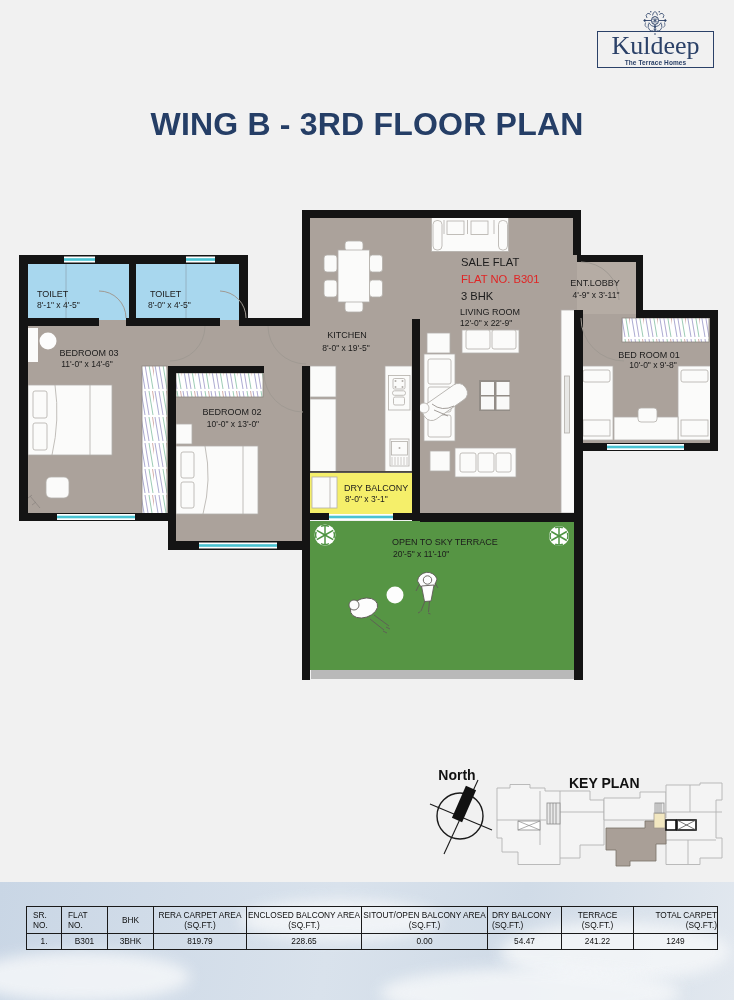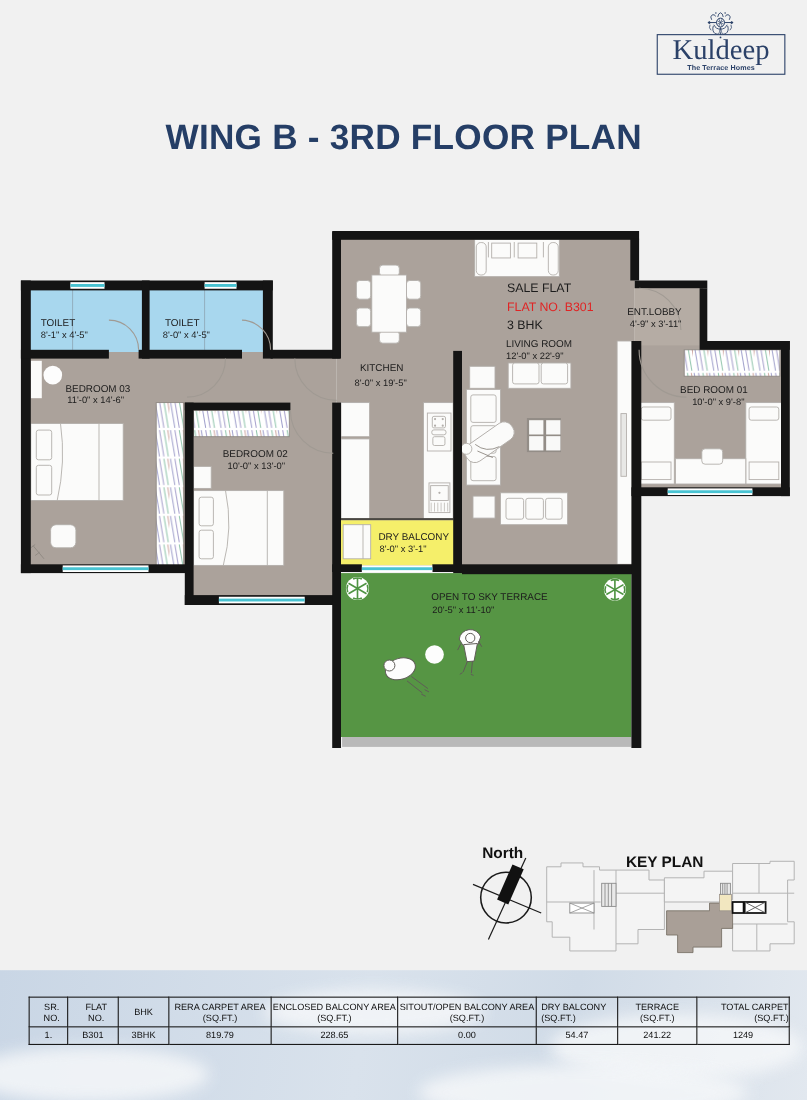"SR." th { text-align: center -> left }
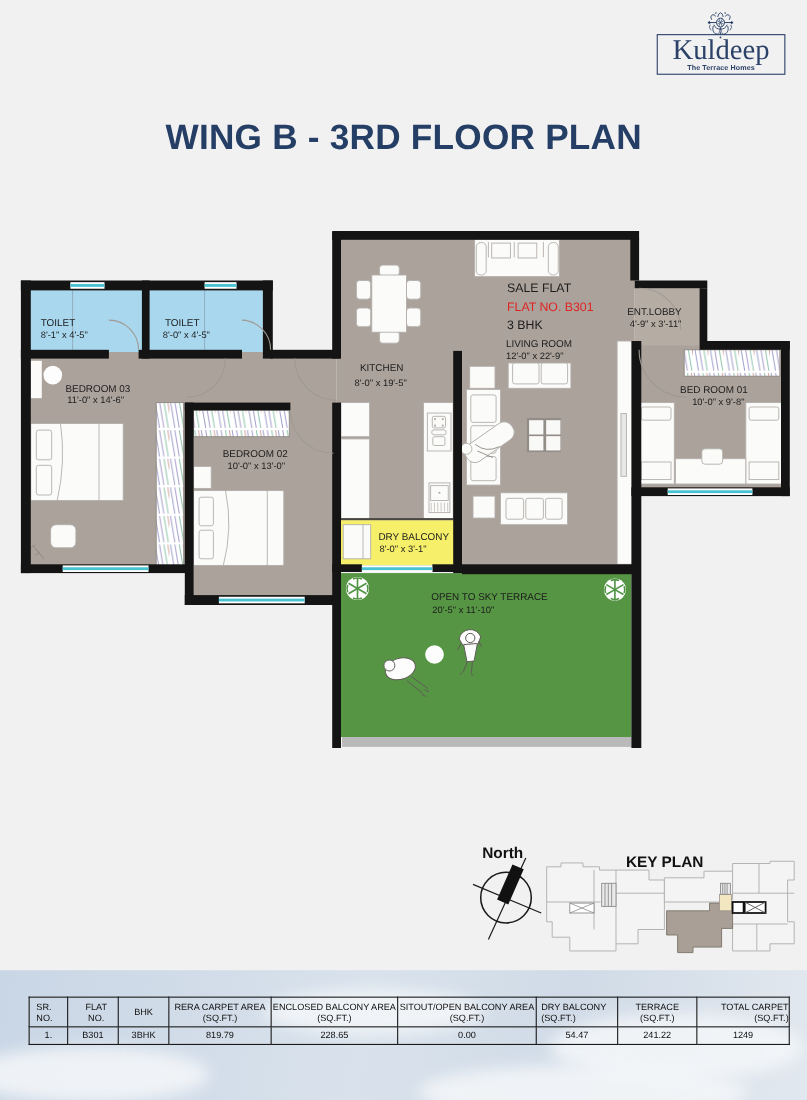"FLAT" th { text-align: center -> left }
